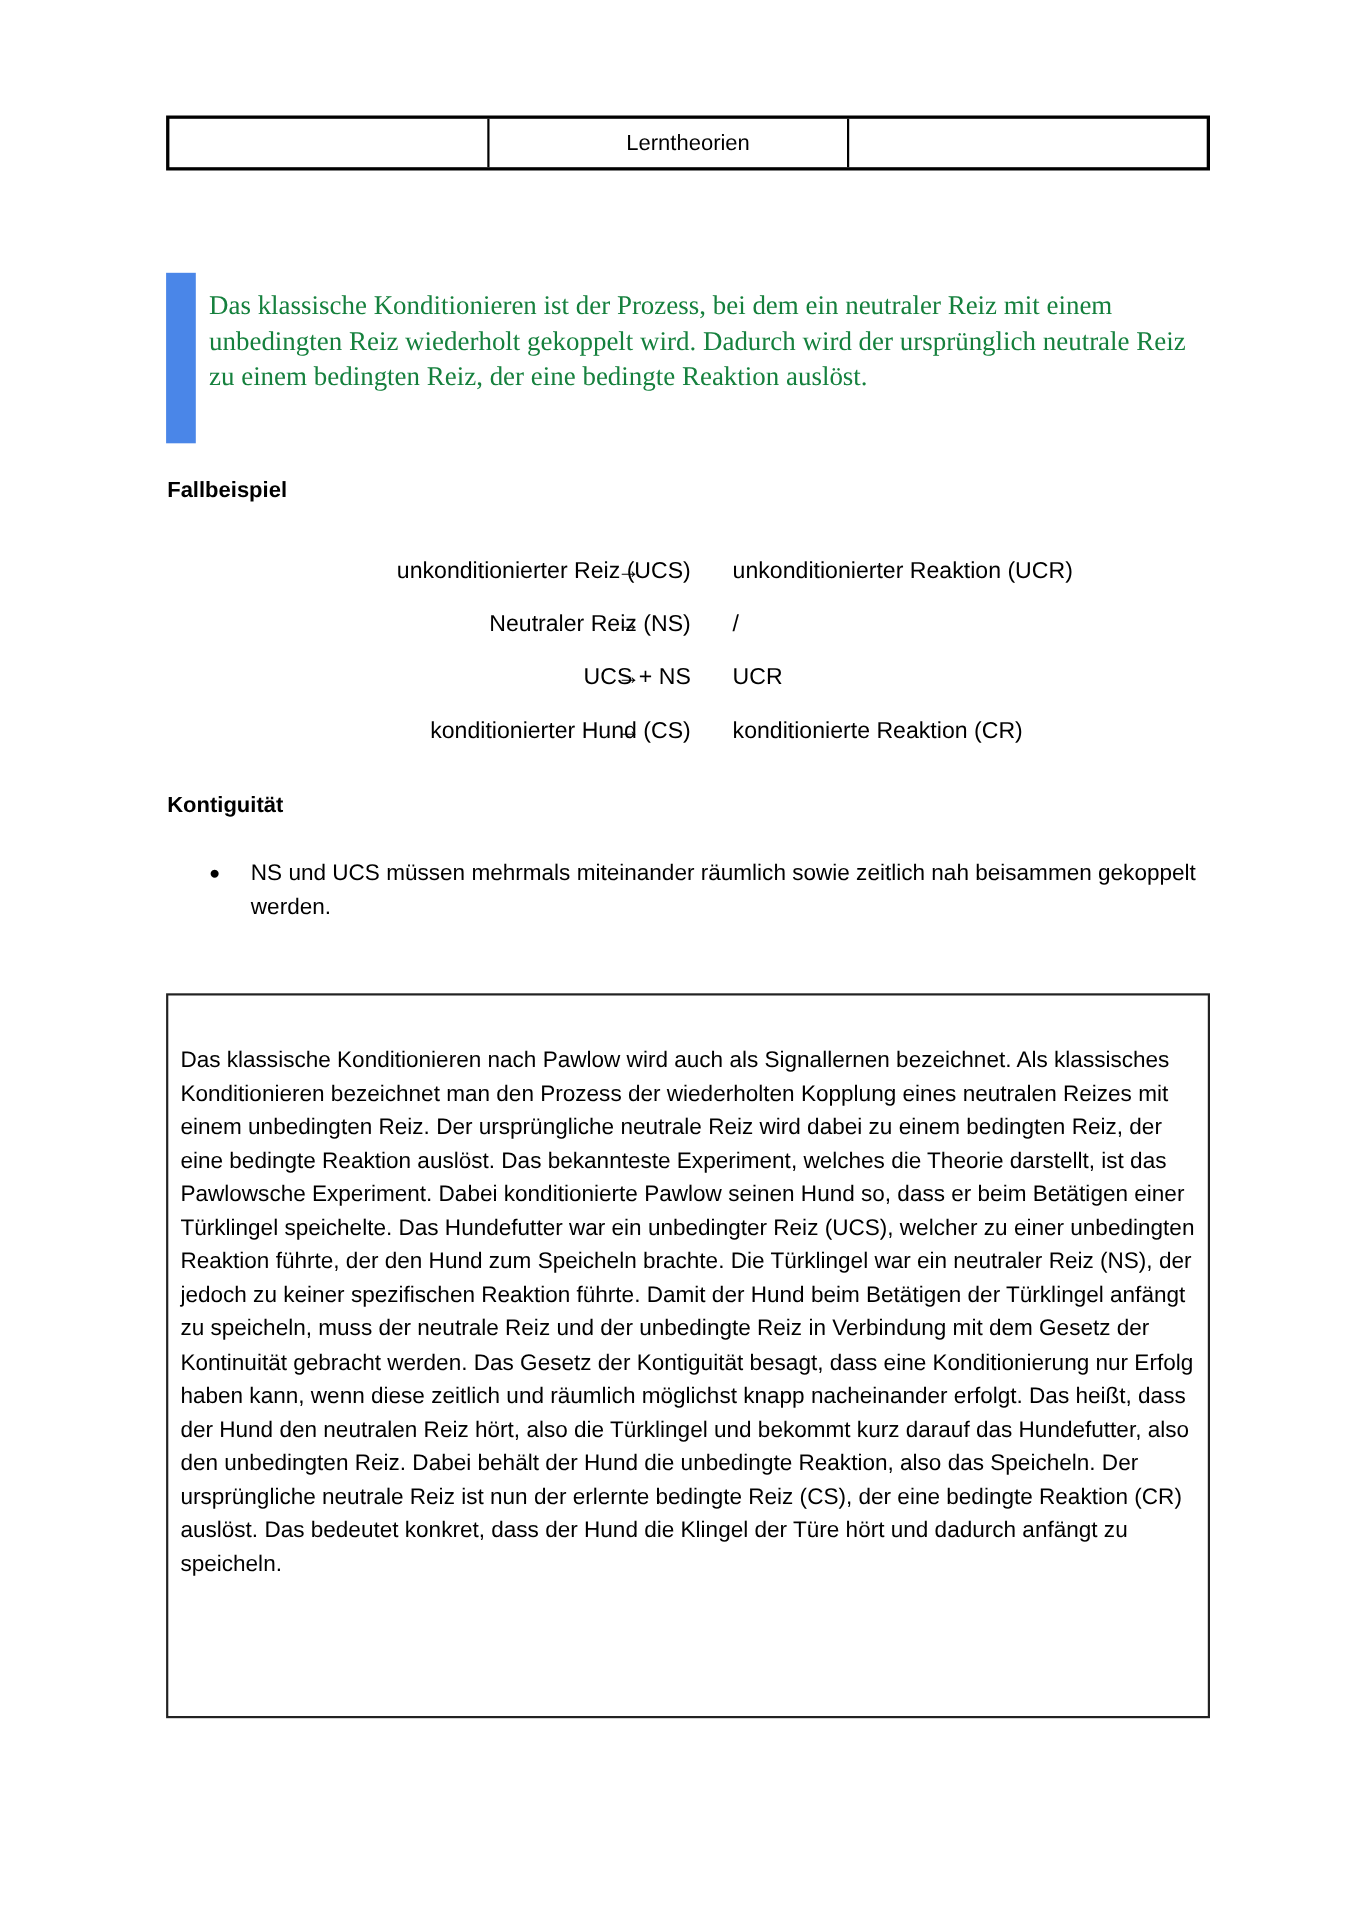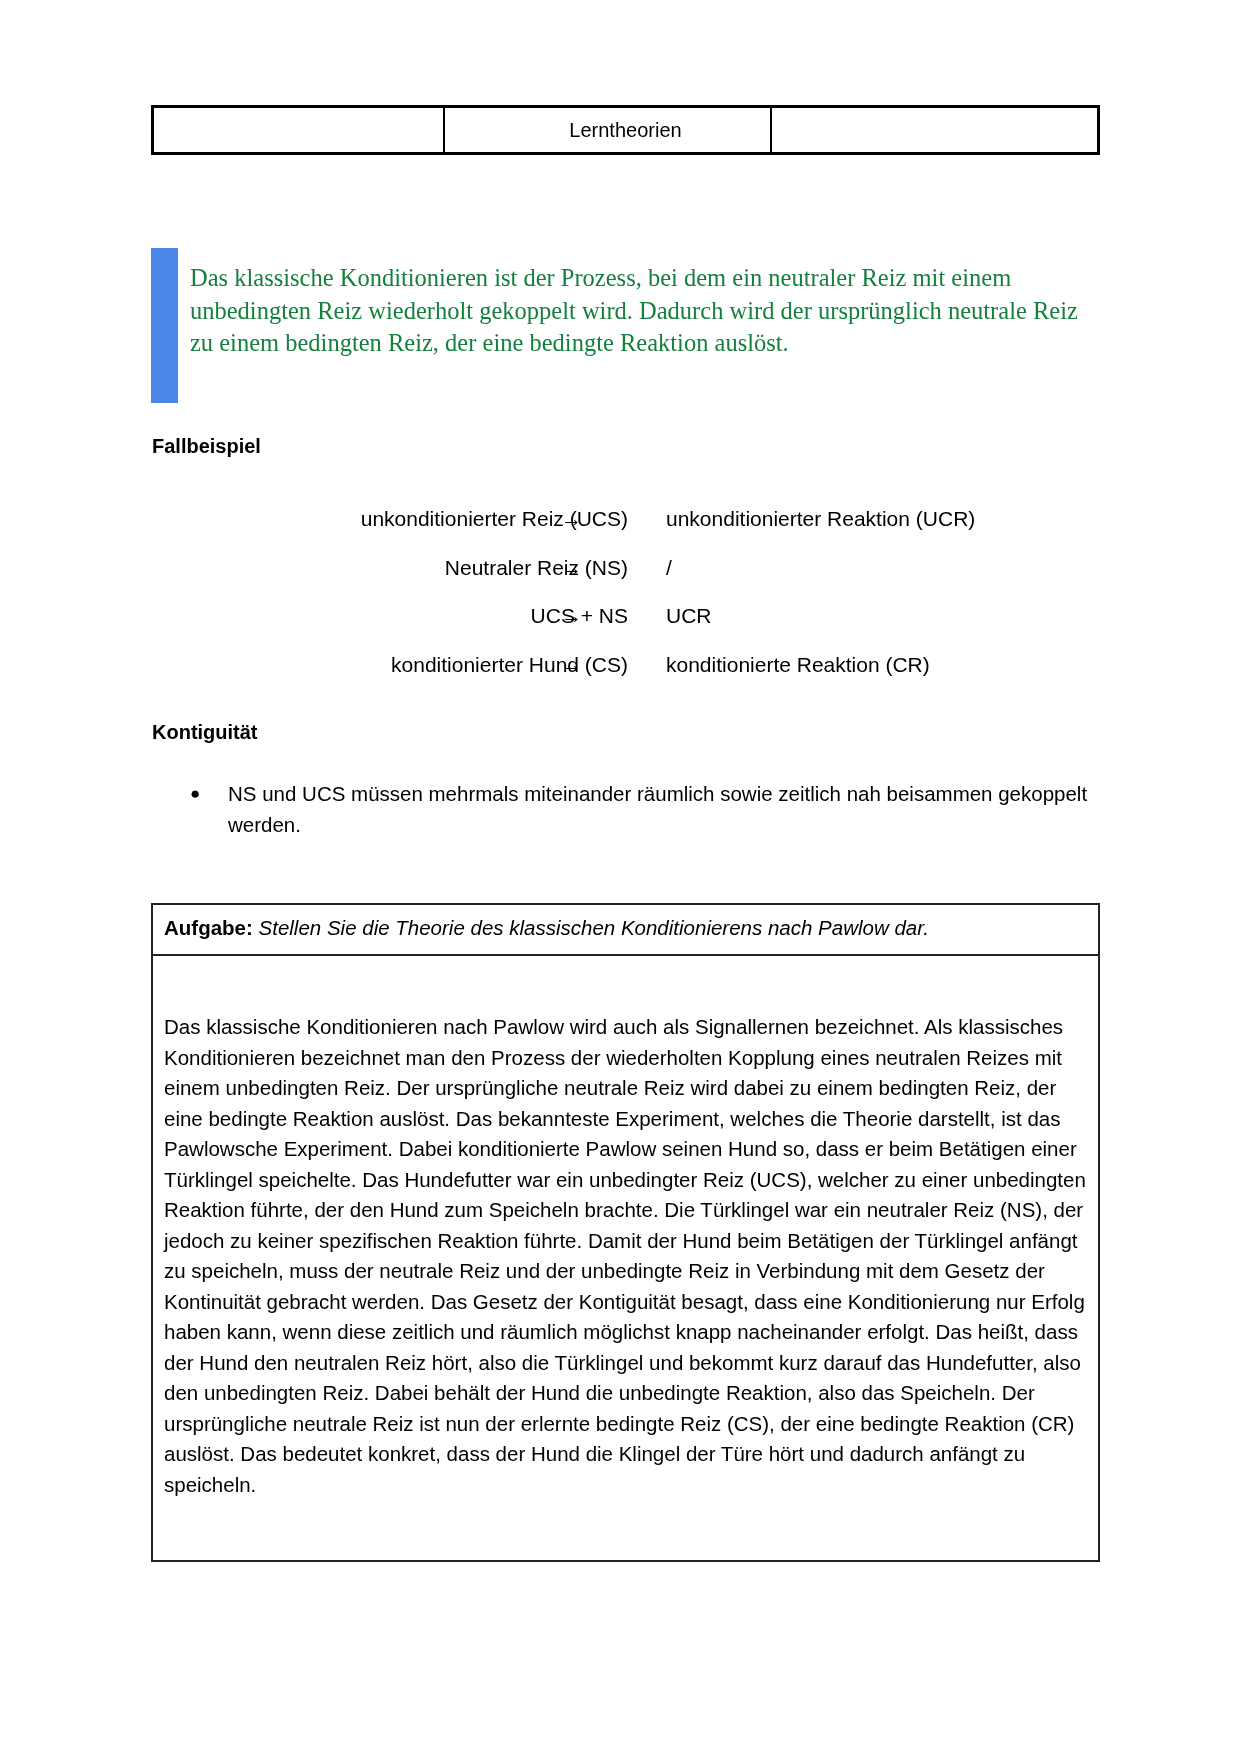"Aufgabe: Stellen Sie die Theorie" div.task-header { html: <div> <span>Aufgabe:</span> <span>Stellen Sie die Theorie des klassischen Konditionierens nach Pawlow dar.</span> </div> -> none }
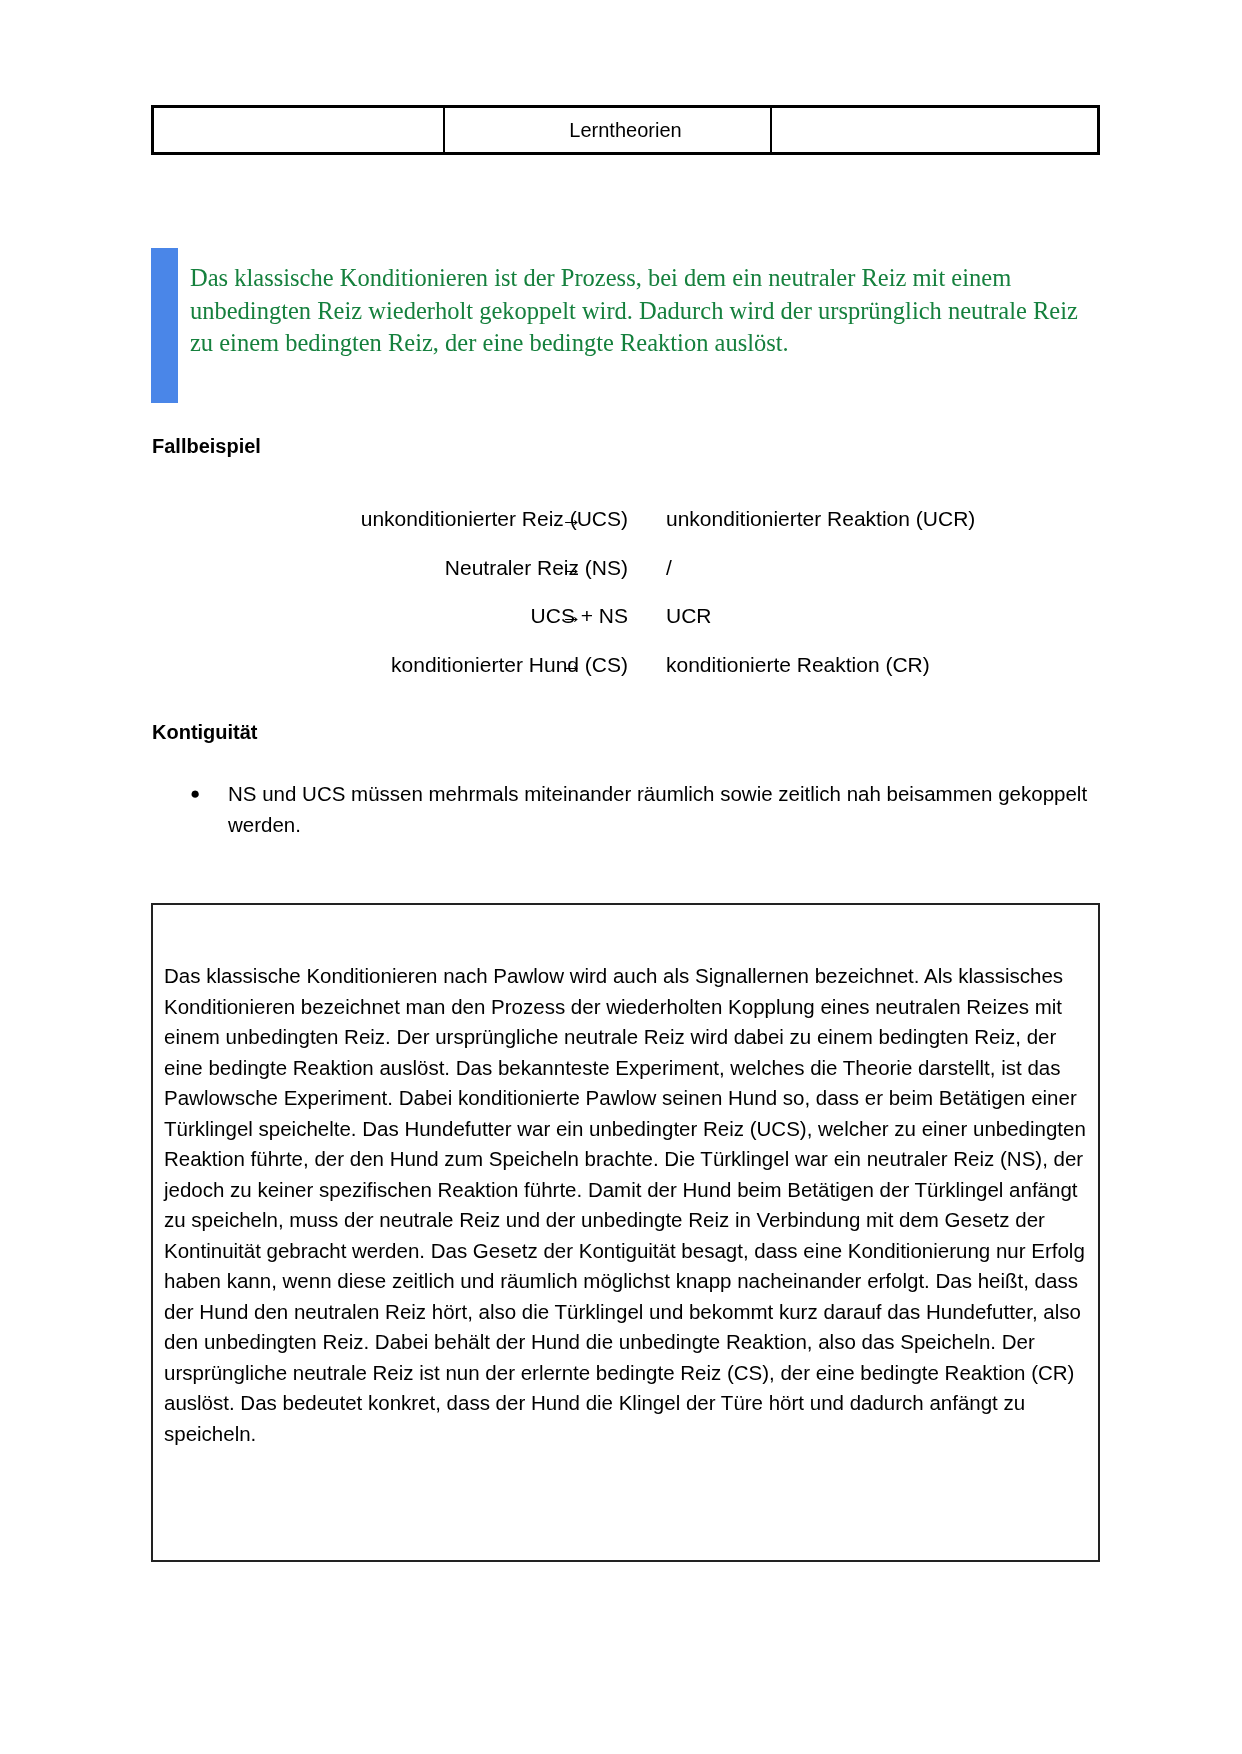"Das klassische Konditionieren nach" .task-body { padding: 56px 12px 0 11px -> 44px 12px 0 11px }
